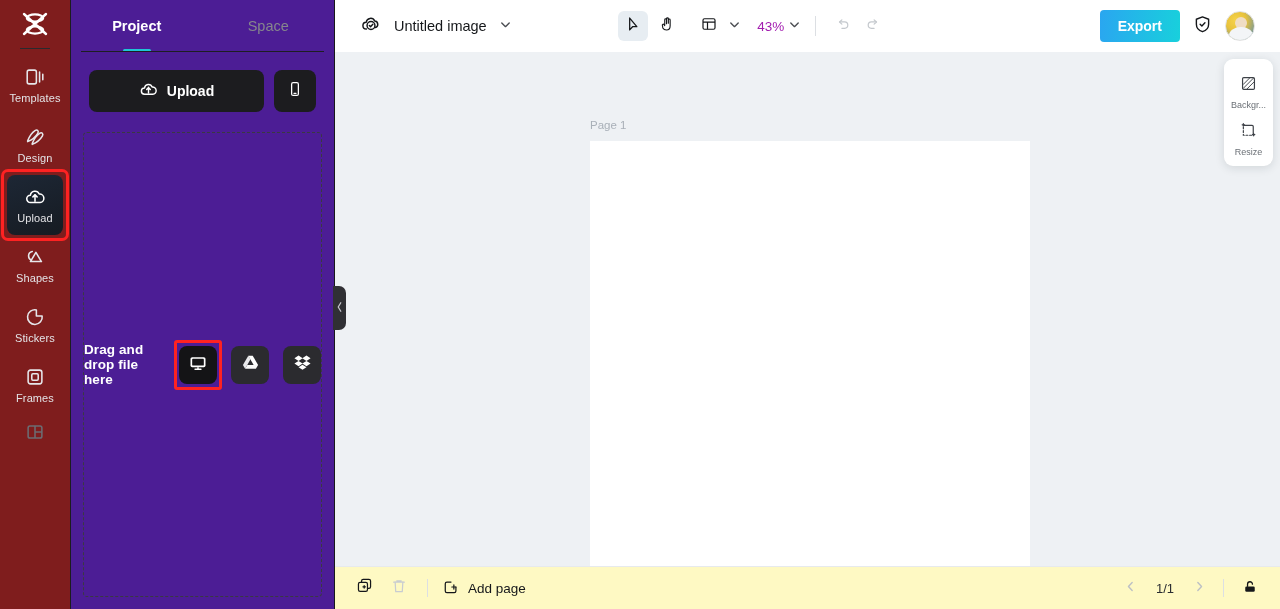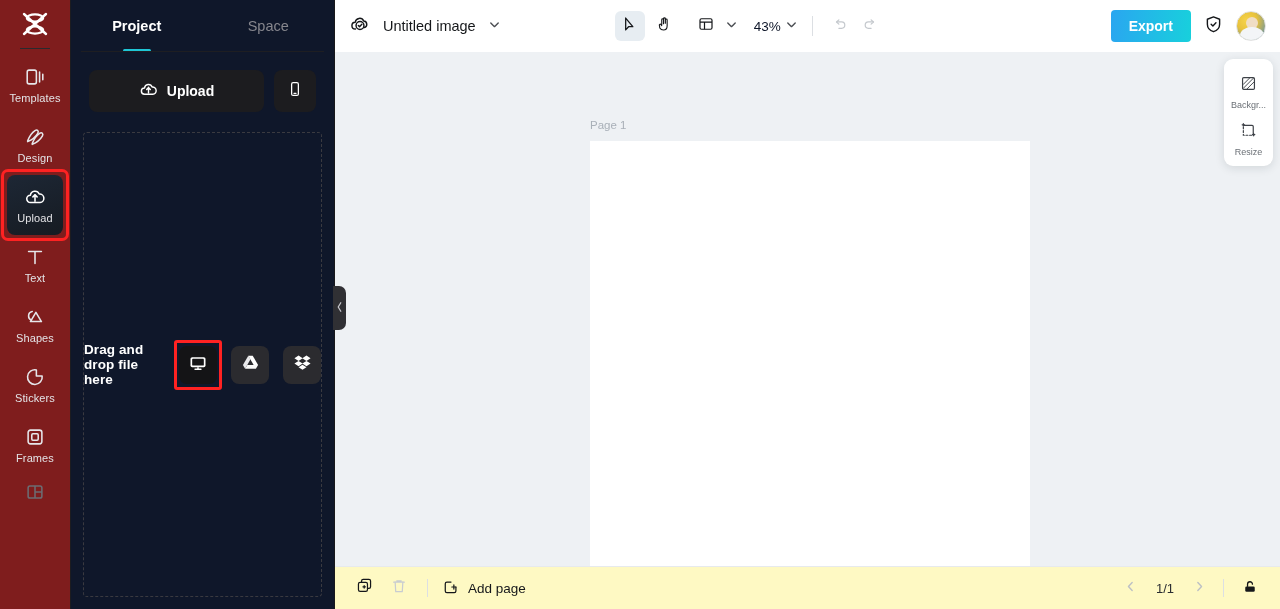"Project" .panel { background: #0f172a -> #4c1d95 }
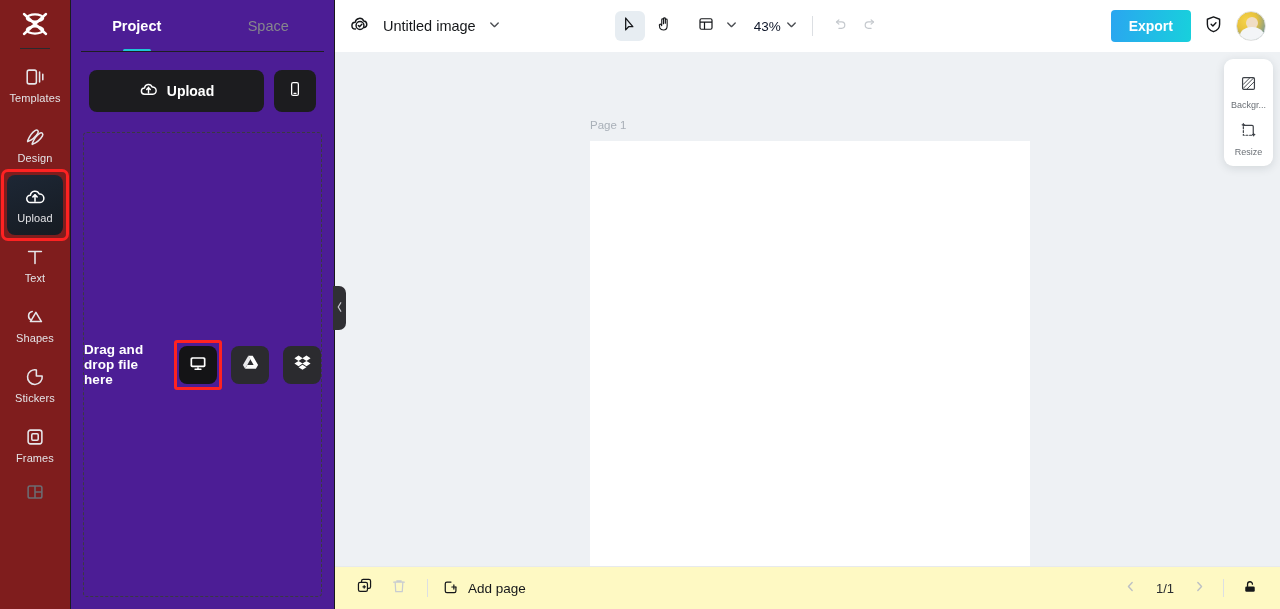"Untitled image" .topbar { padding: 0 14px -> 0 25px }
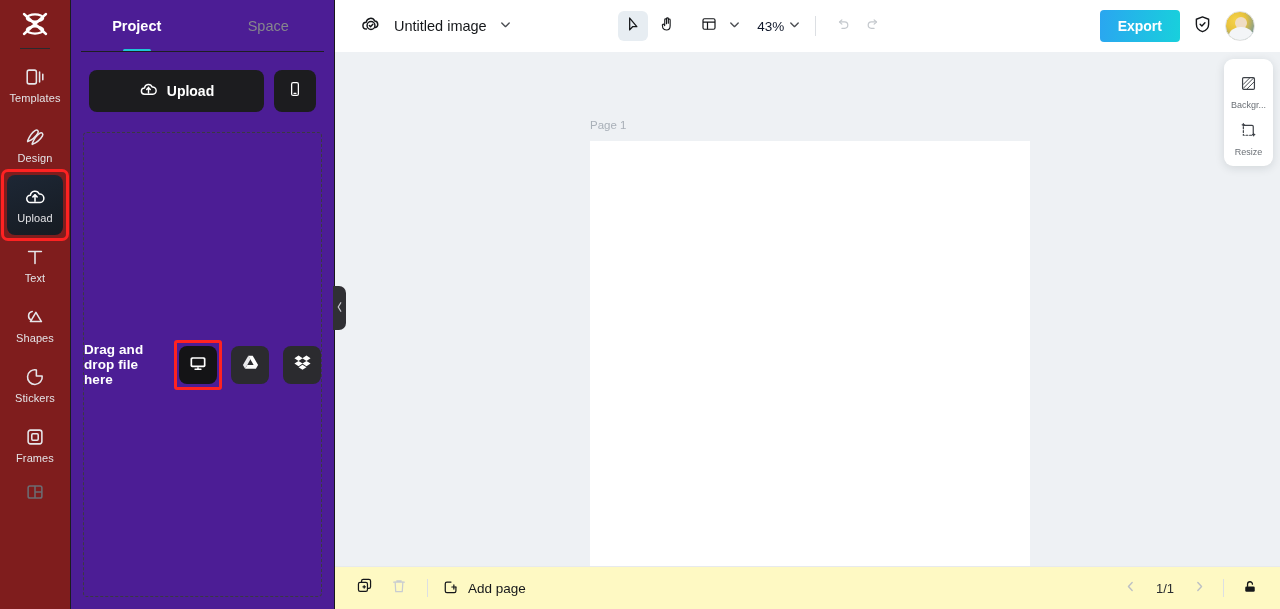"43%" .zoom-val { color: #0f172a -> #a21caf }
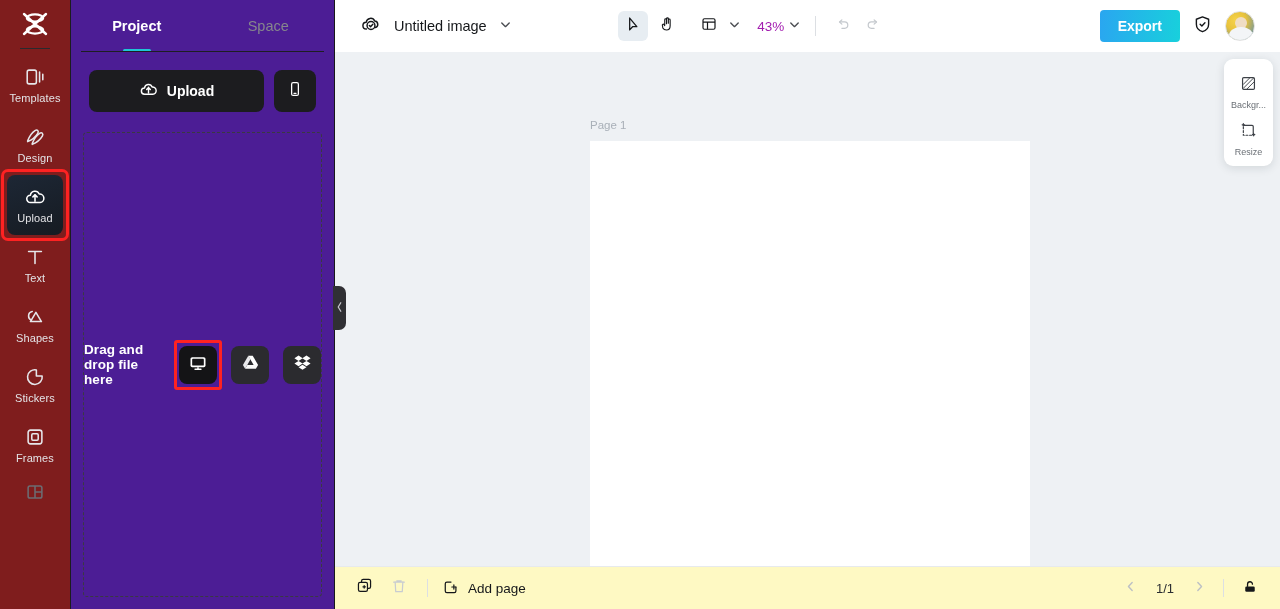"Text" div.rail-item { html: <div> <span> <svg> <path></path> </svg> </span> <span>Text</span> </div> -> none }
